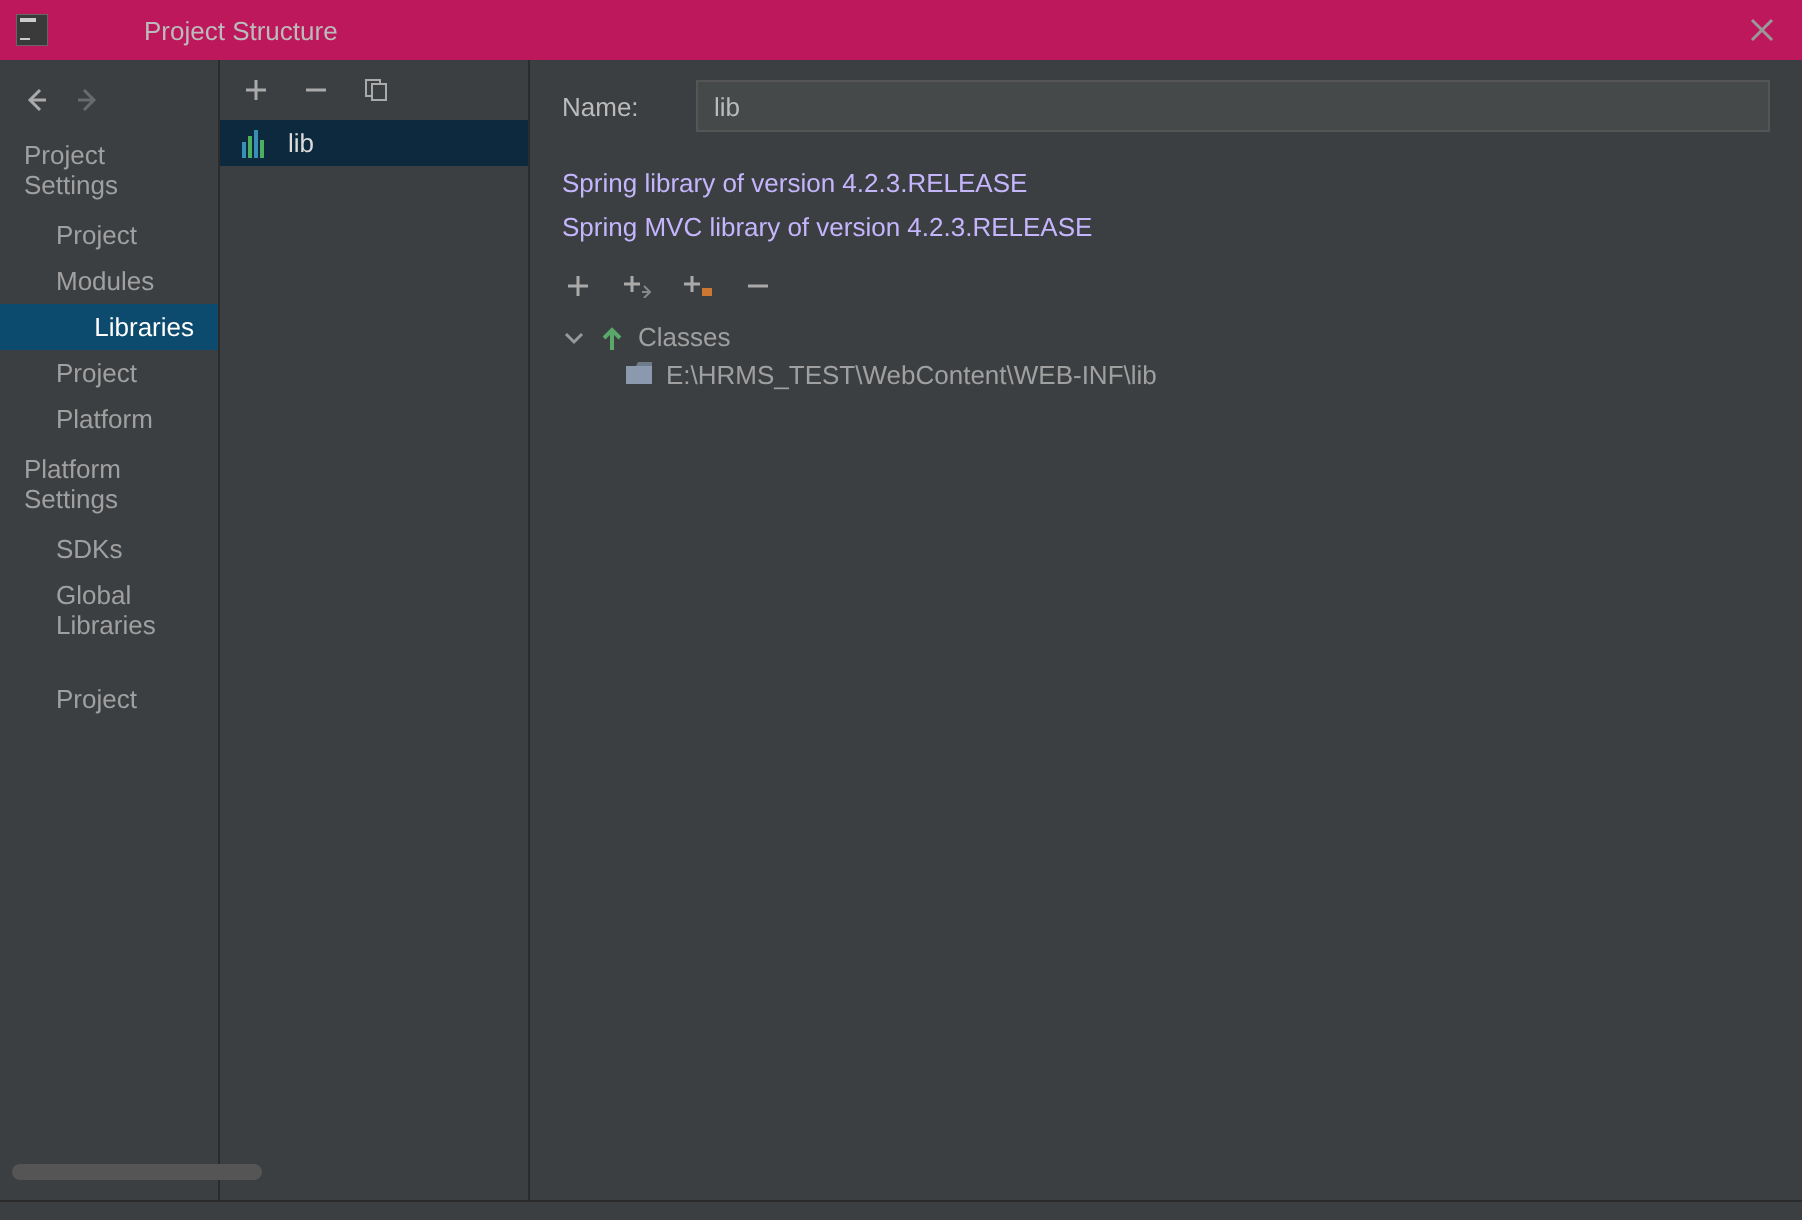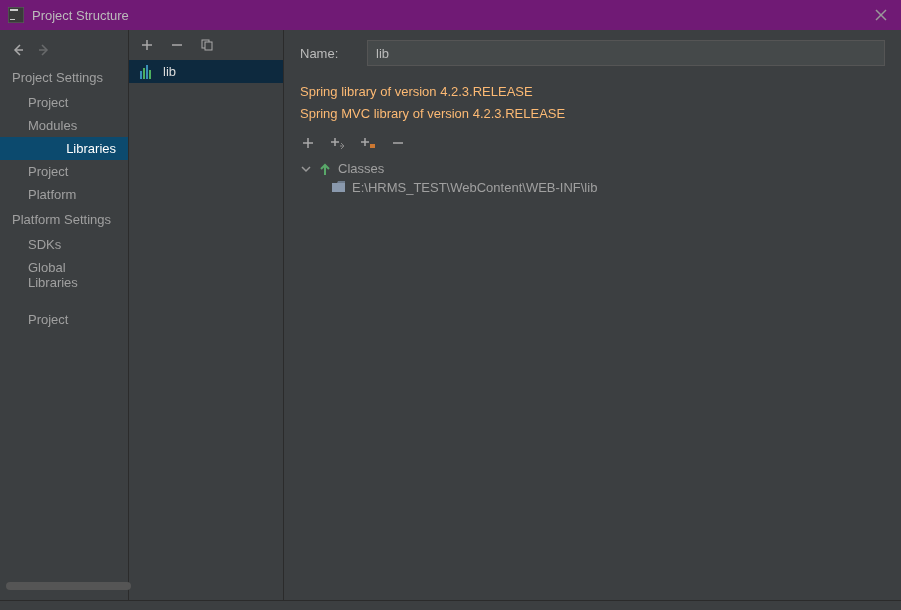"Project Structure" .titlebar { background: #701a75 -> #be185d; gap: none -> 40px }
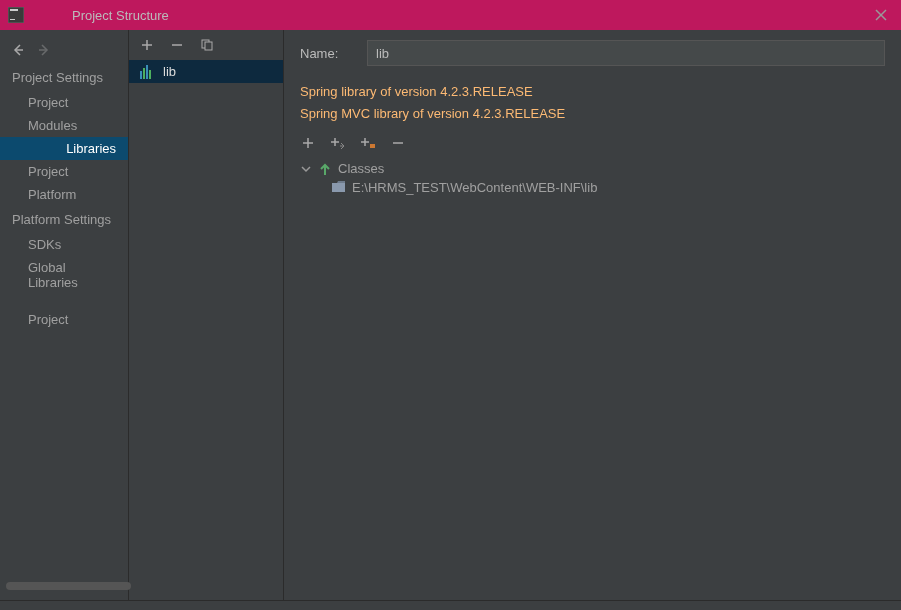"Project Settings" .sidebar { width: 129px -> 110px }
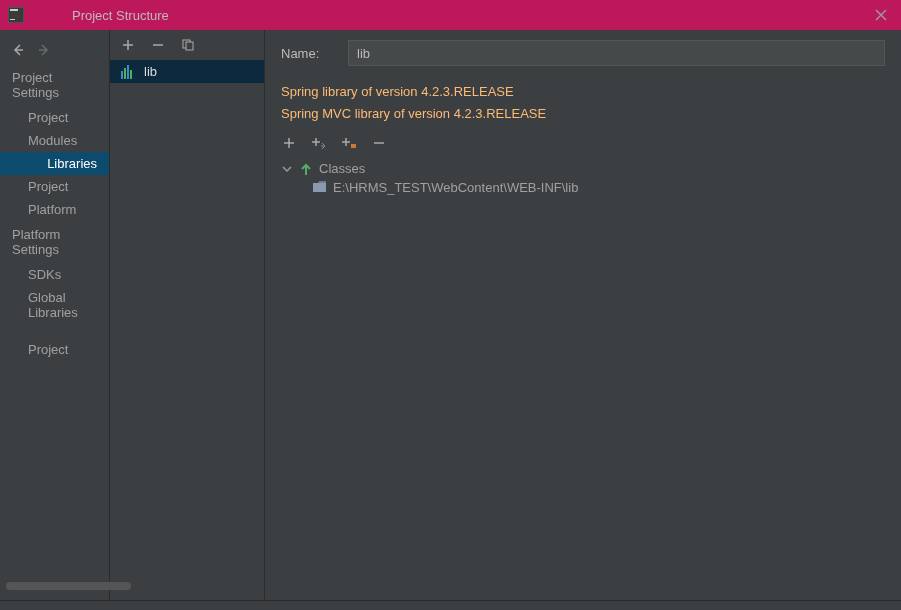"Spring library of version 4.2.3.RELEASE" .info-line { color: #fdba74 -> #c4b5fd }
